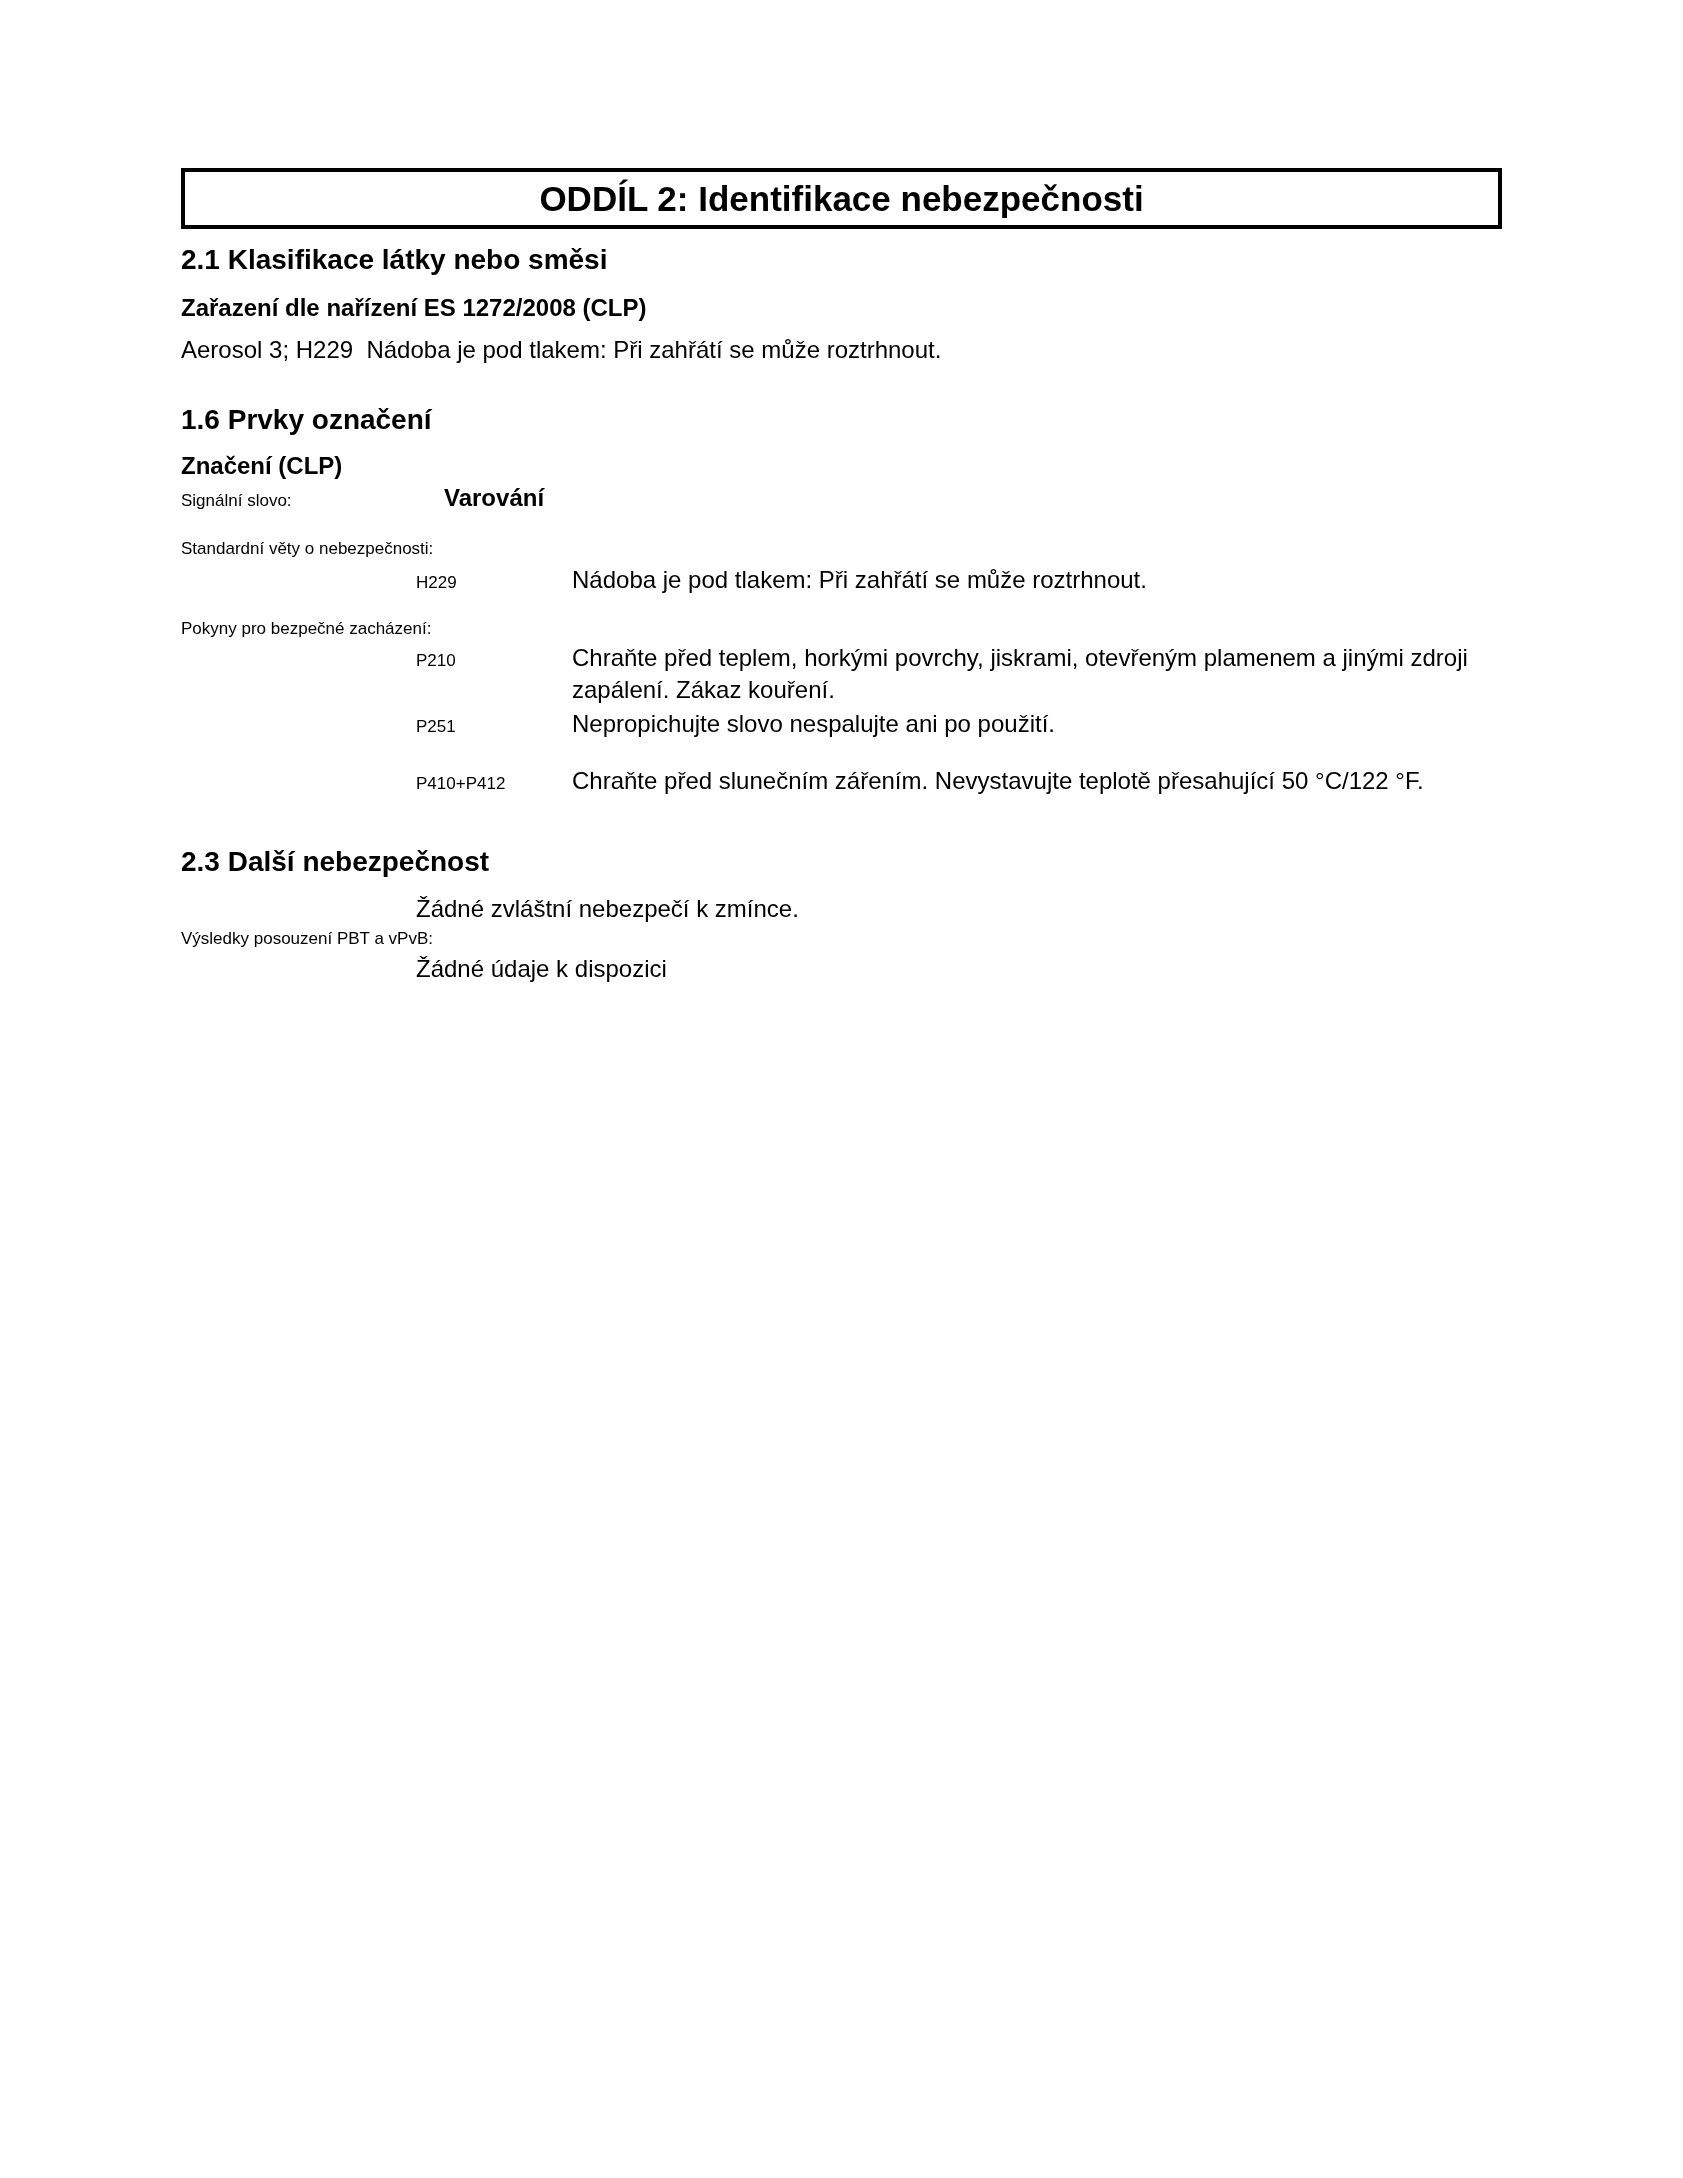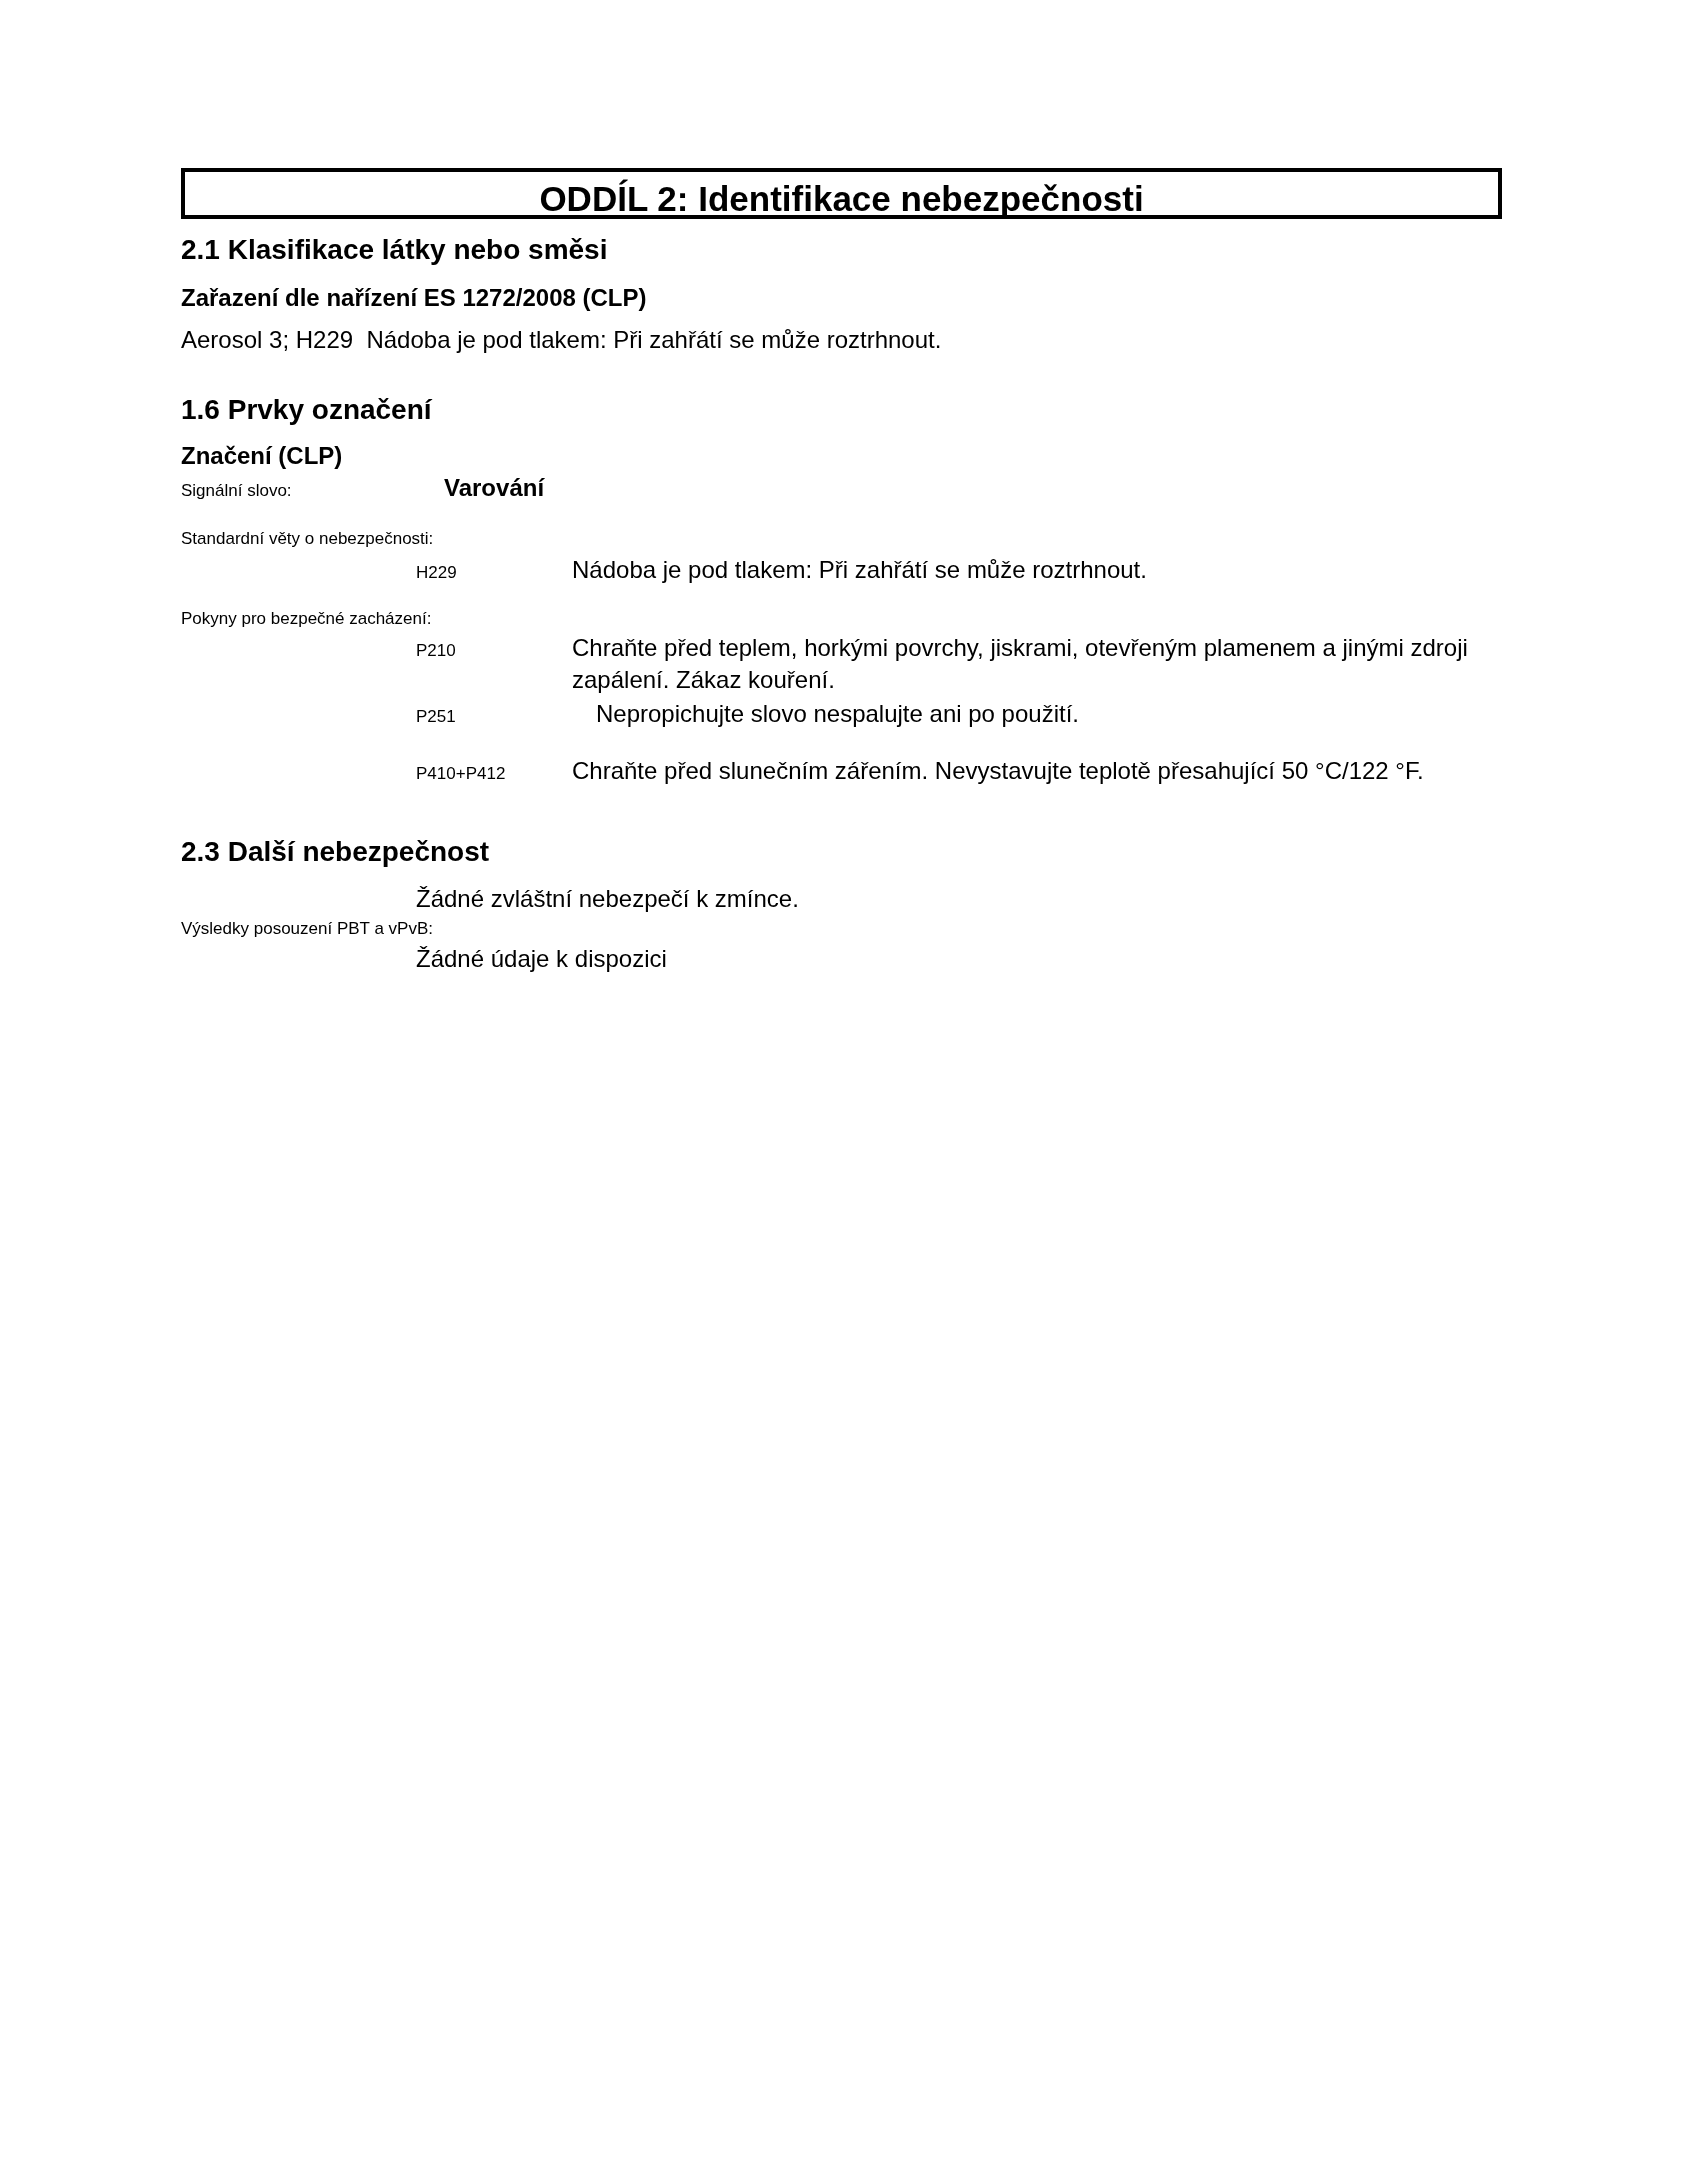"ODDÍL 2: Identifikace nebezpečnosti" .title-box { height: 51px -> 61px }
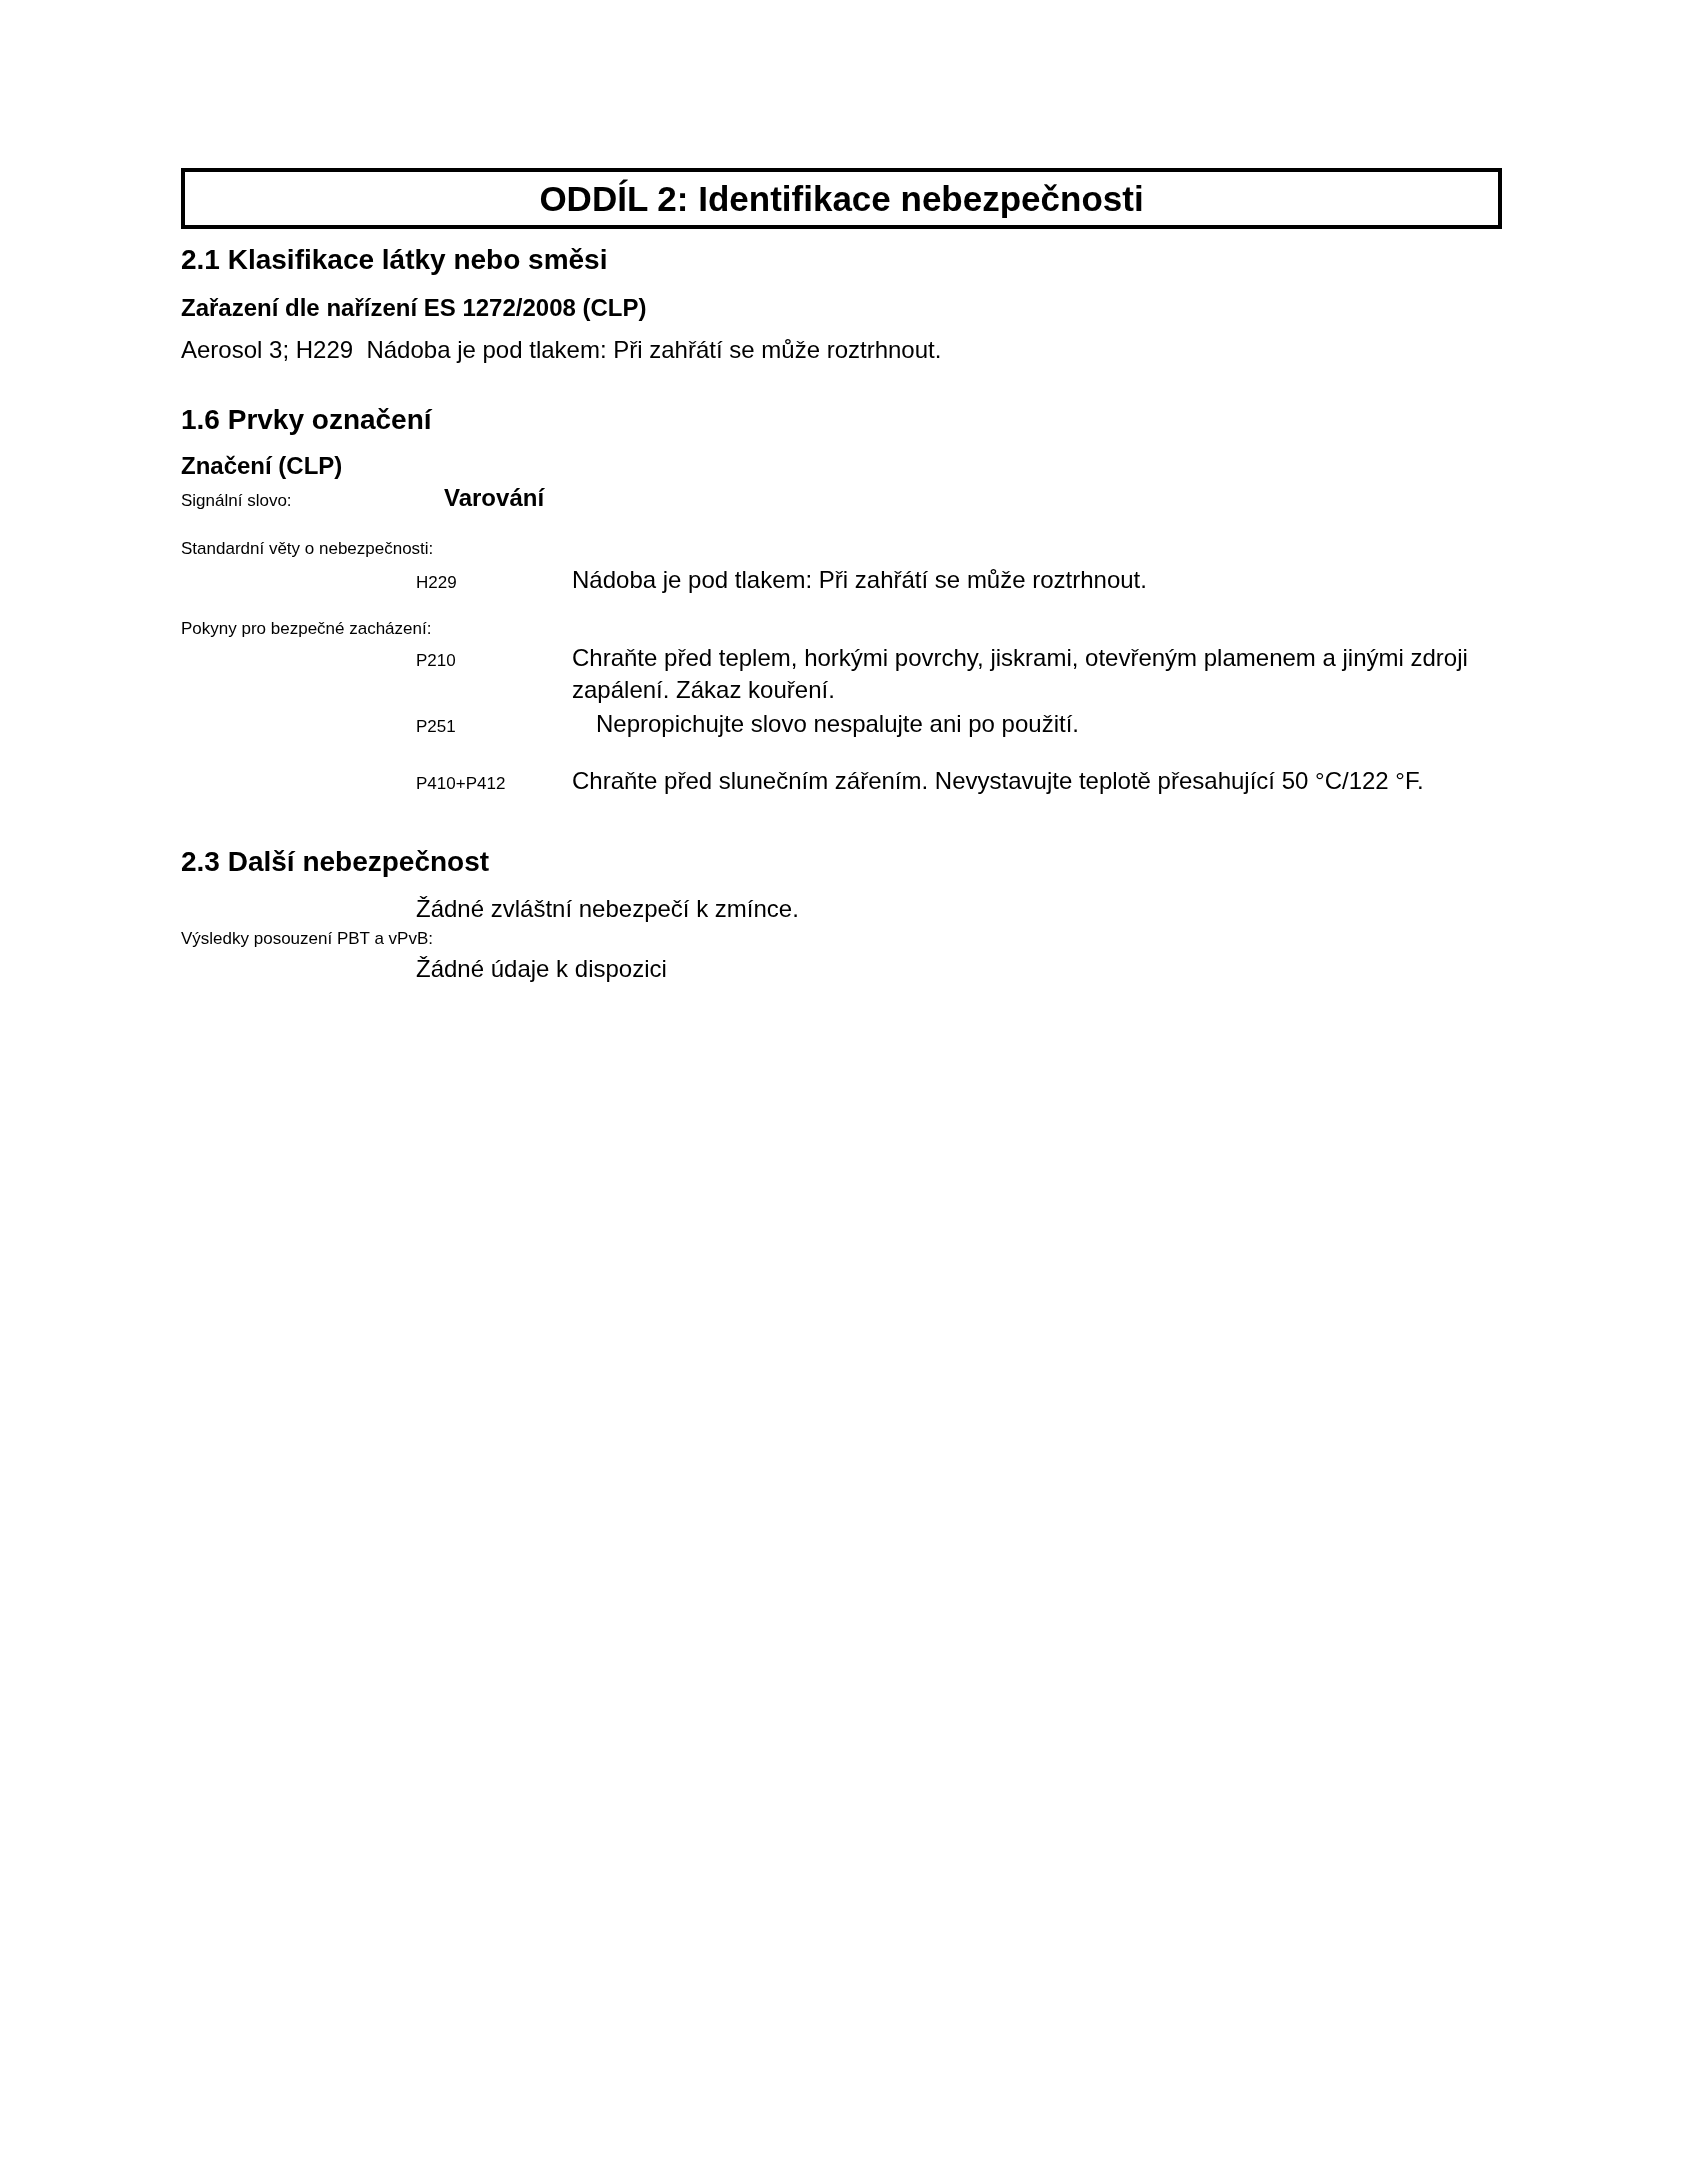"P251" .row-p251 { gap: 24px -> none }
